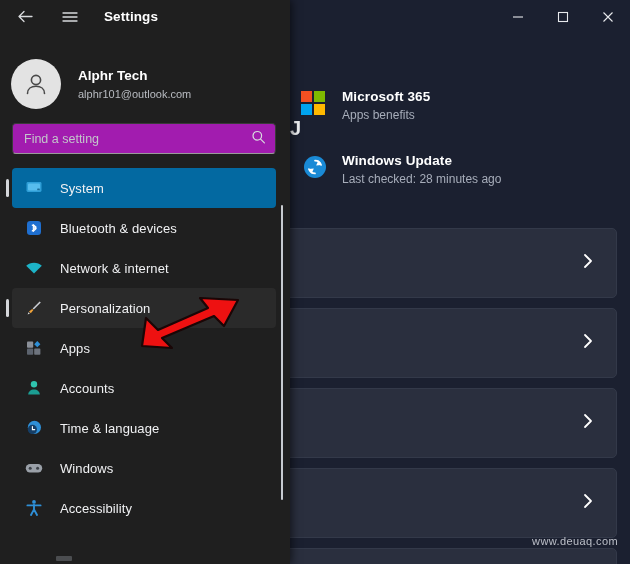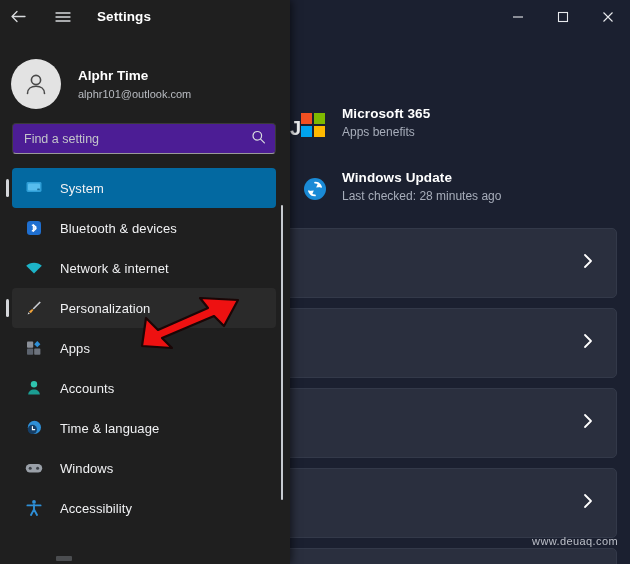"Settings" .nav-top { padding-left: 1px -> 8px }
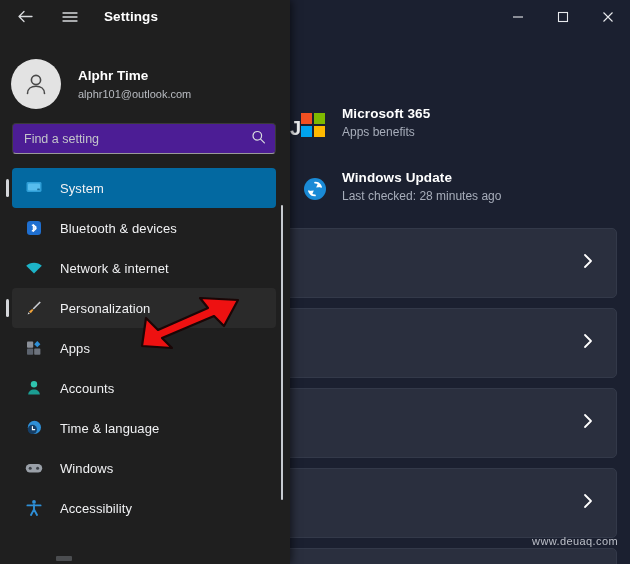"Alphr Time" div.acct-name { text: Time -> Tech }
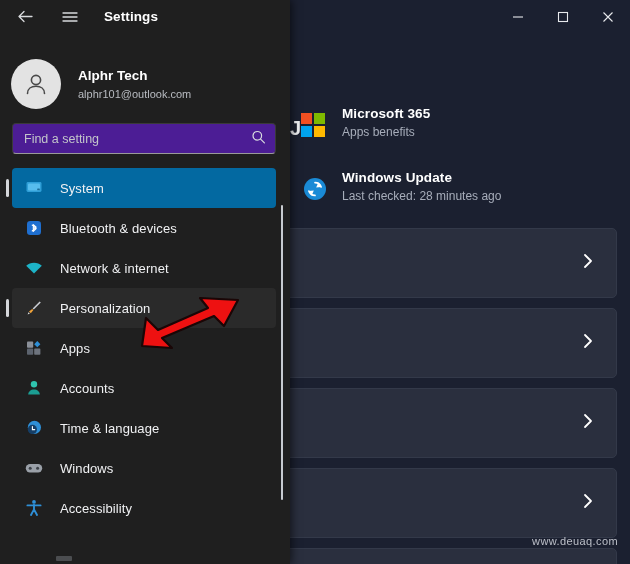"Microsoft 365" .tile { align-items: flex-end -> flex-start }
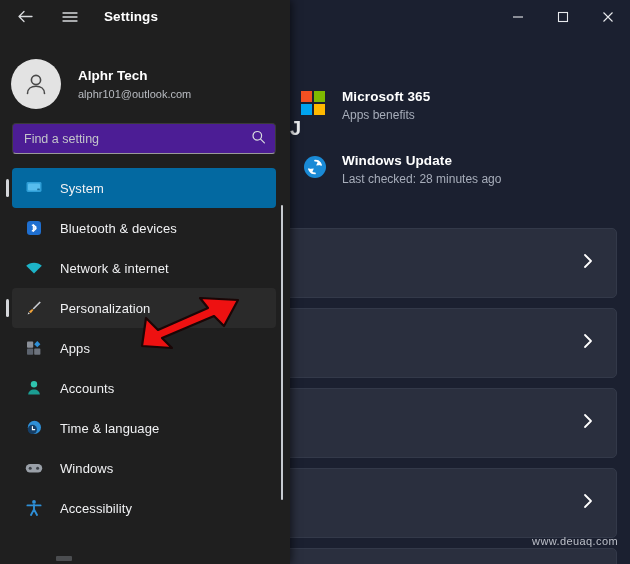"Find a setting" .searchbox { background: #4c1d95 -> #a21caf }
